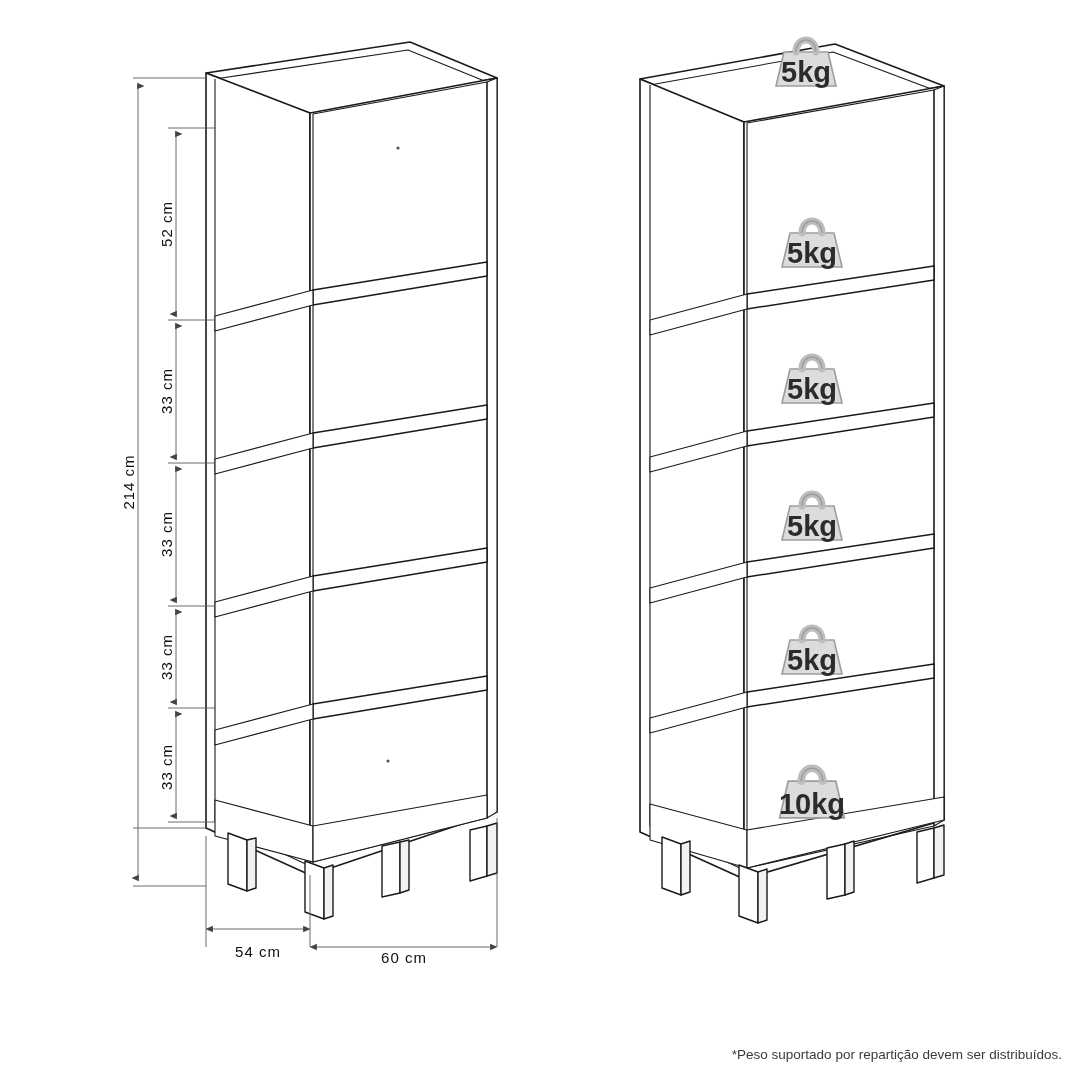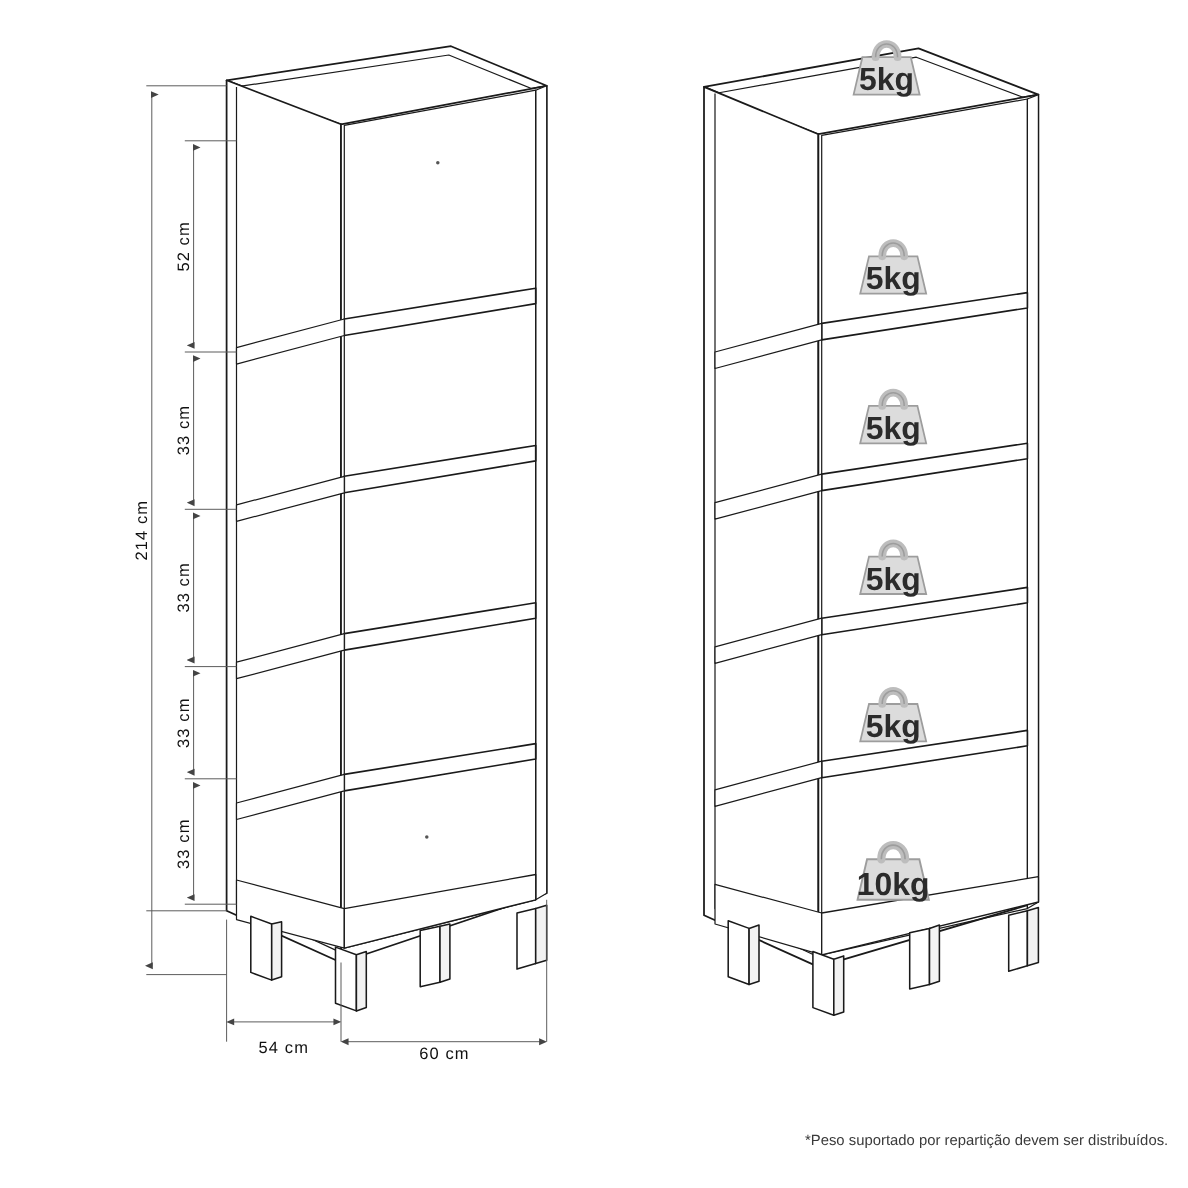"*Peso suportado por repartição devem" .footnote { bottom: 36px -> 18px }
